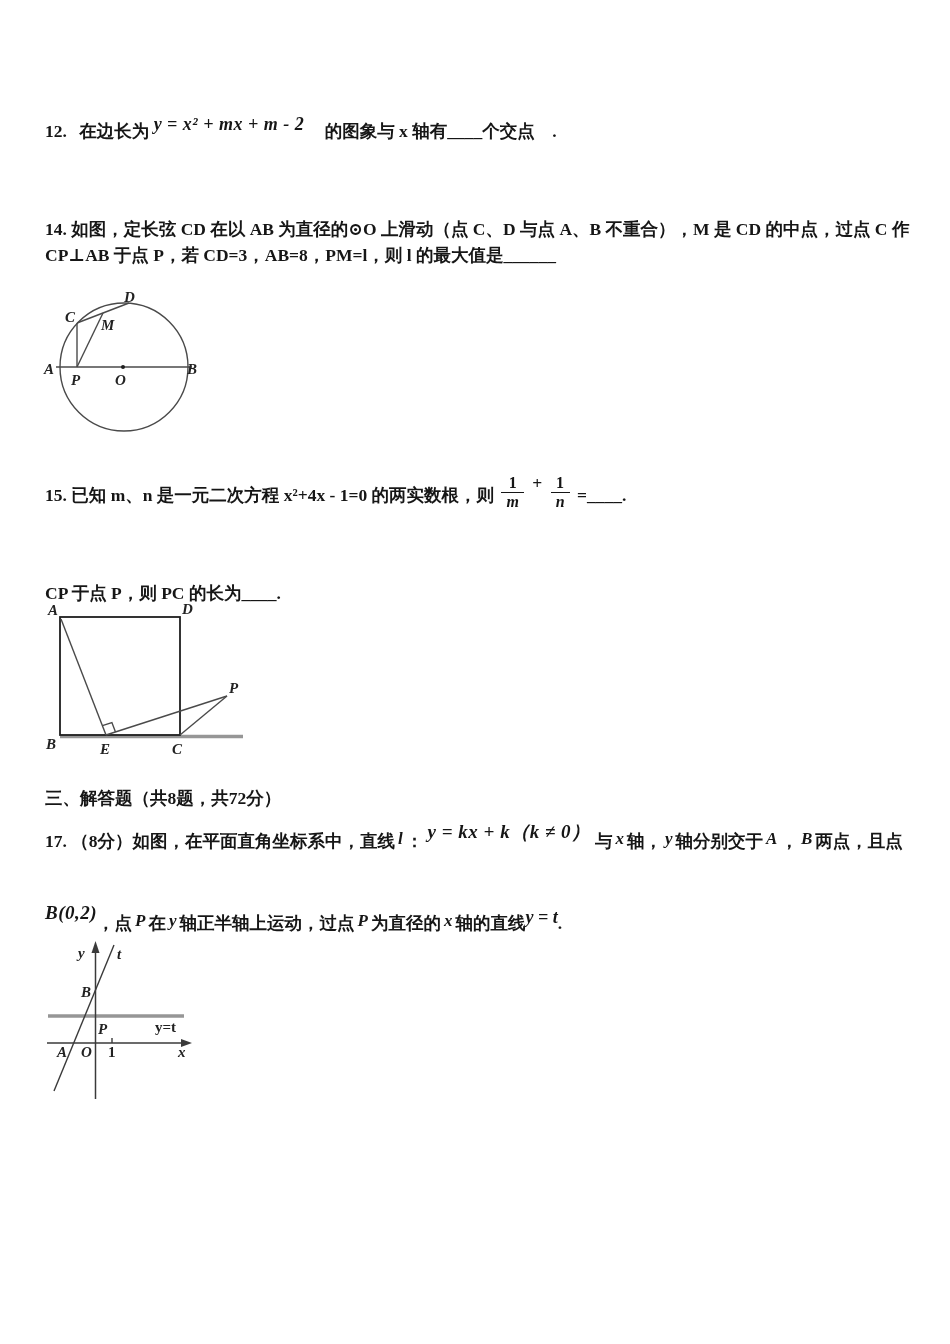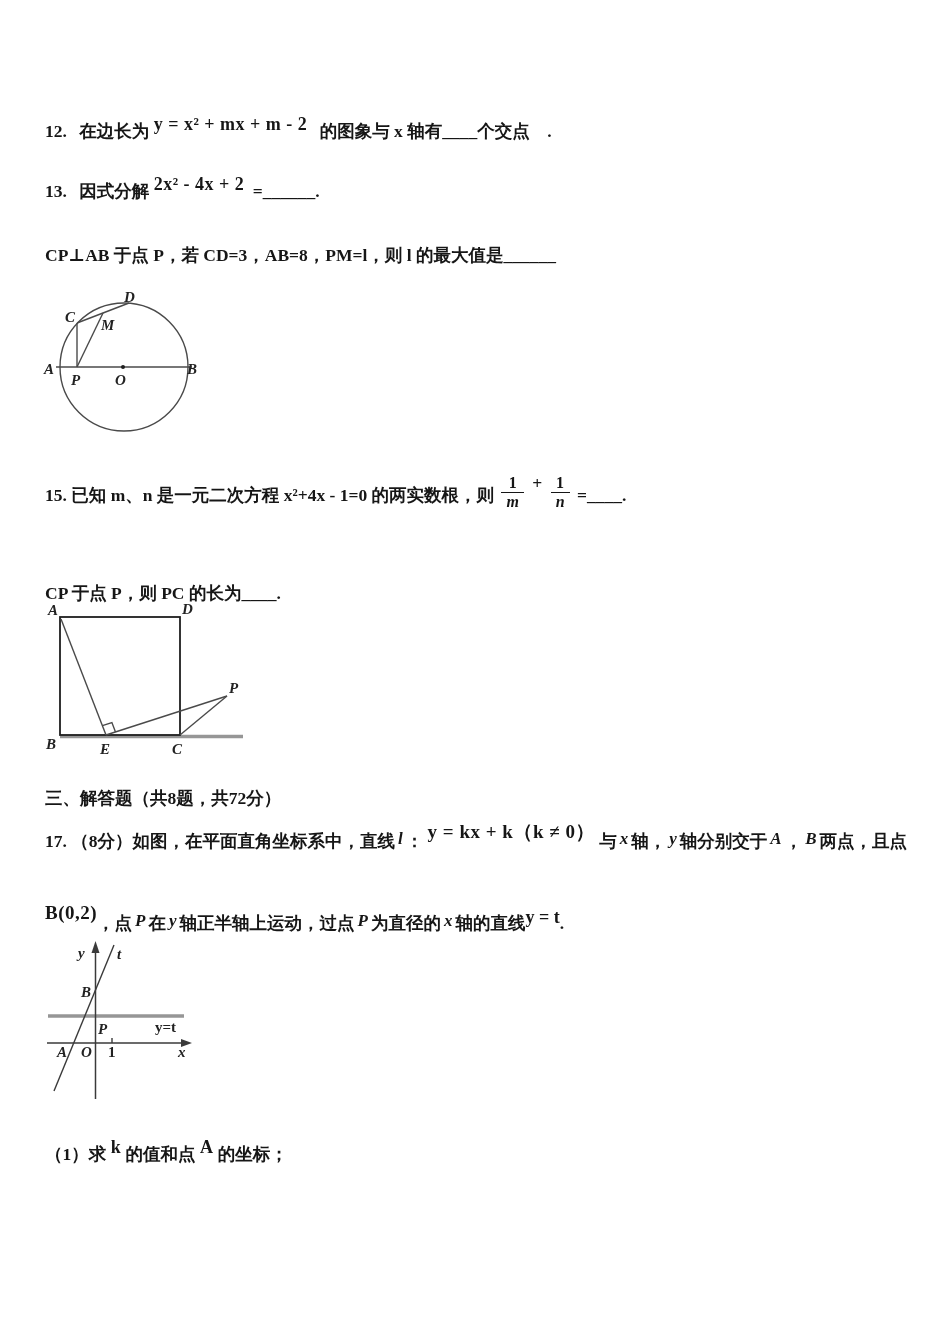"y = x² + mx" .math { font-style: none -> italic }
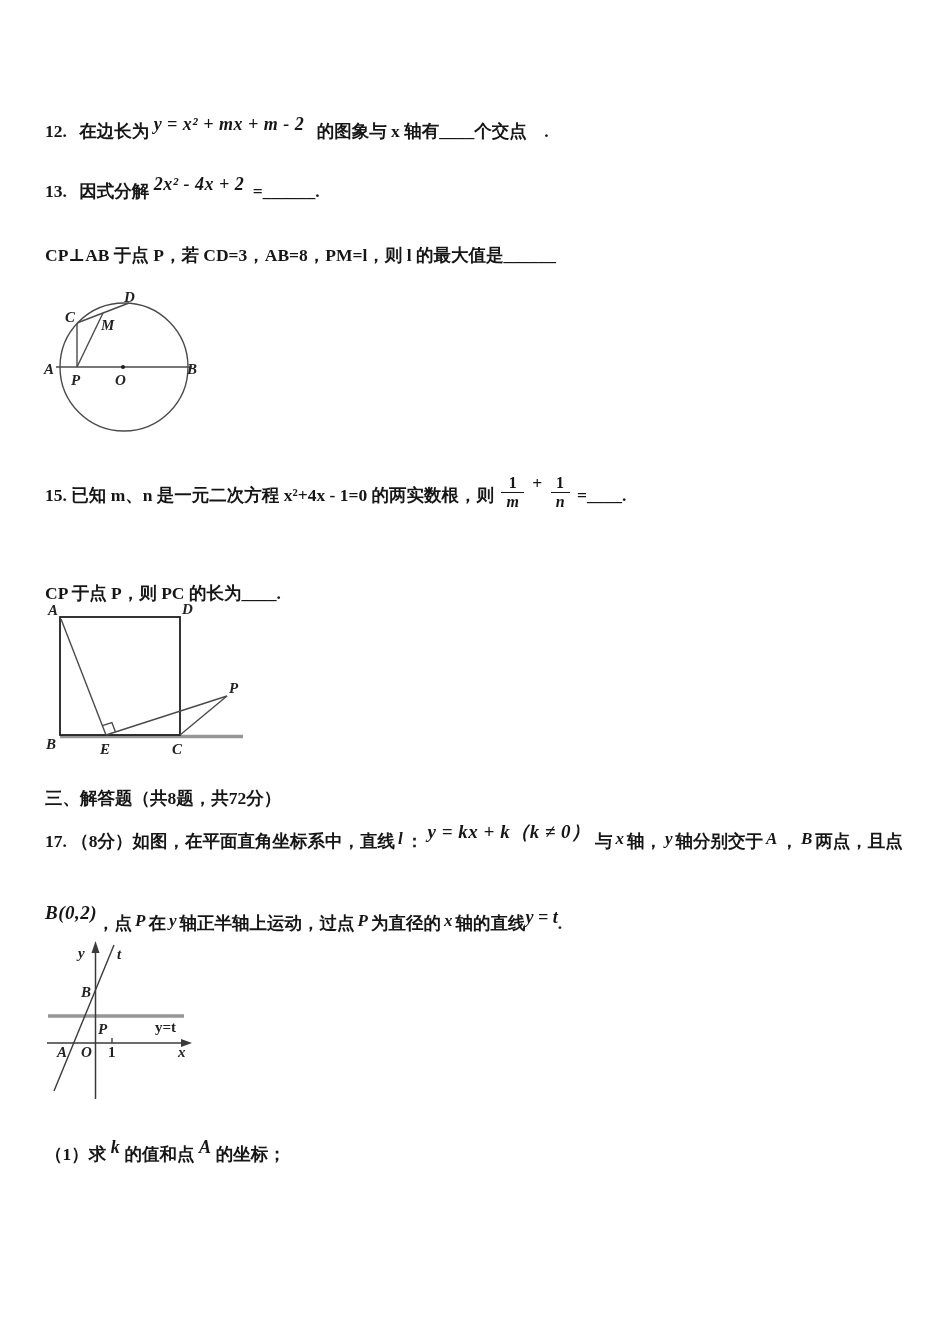"的图象与 x 轴有____个交点 ." span { margin-left: 8px -> 16px }
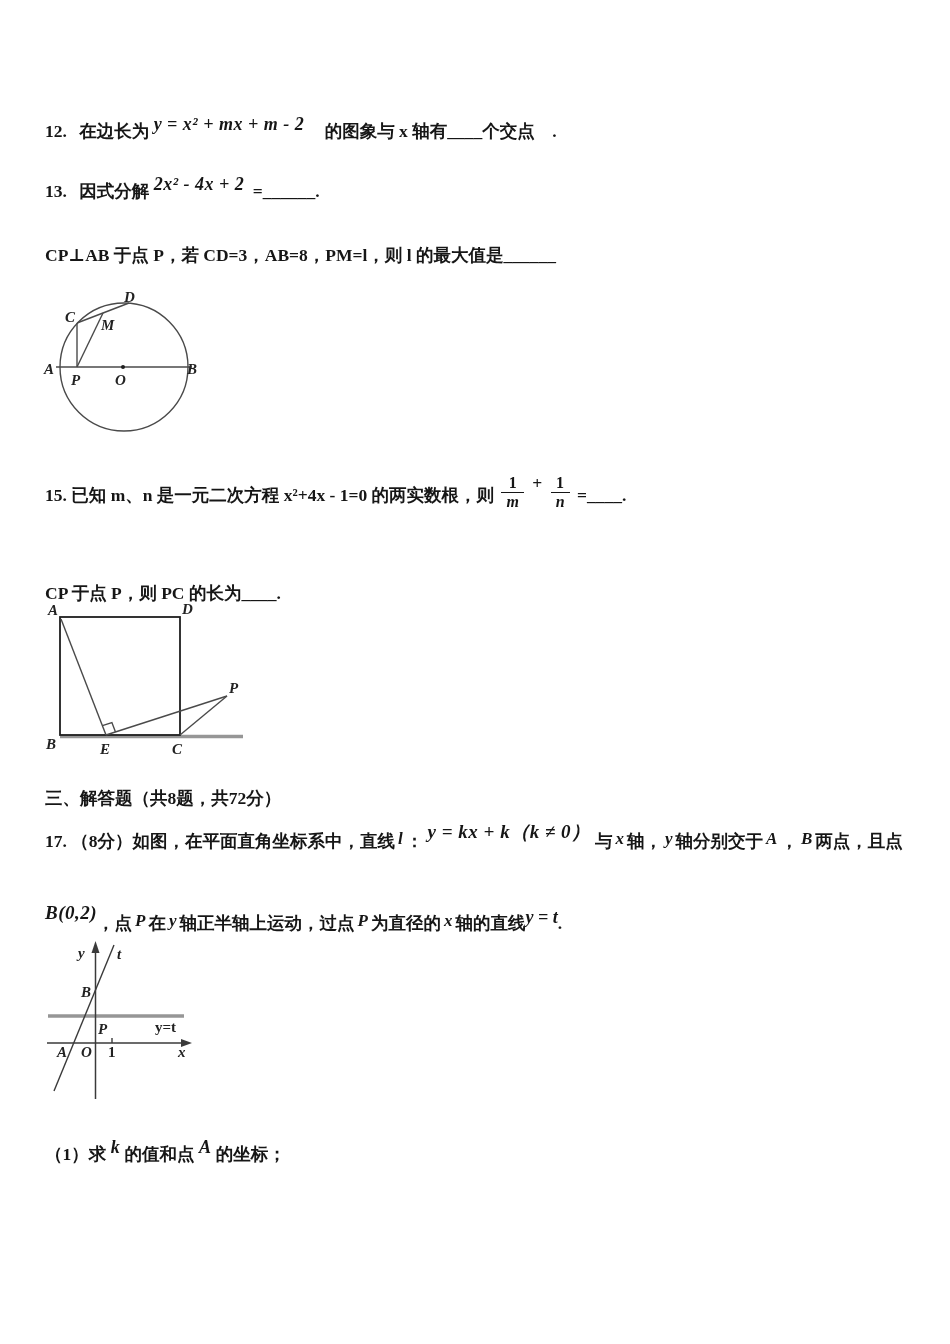"13. 因式分解 2x² - 4x" div.line { html: <div> <span>13.</span> <span>因式分解</span> <span>2x² - 4x + 2</span> <span>=______.</span> </div> -> none }
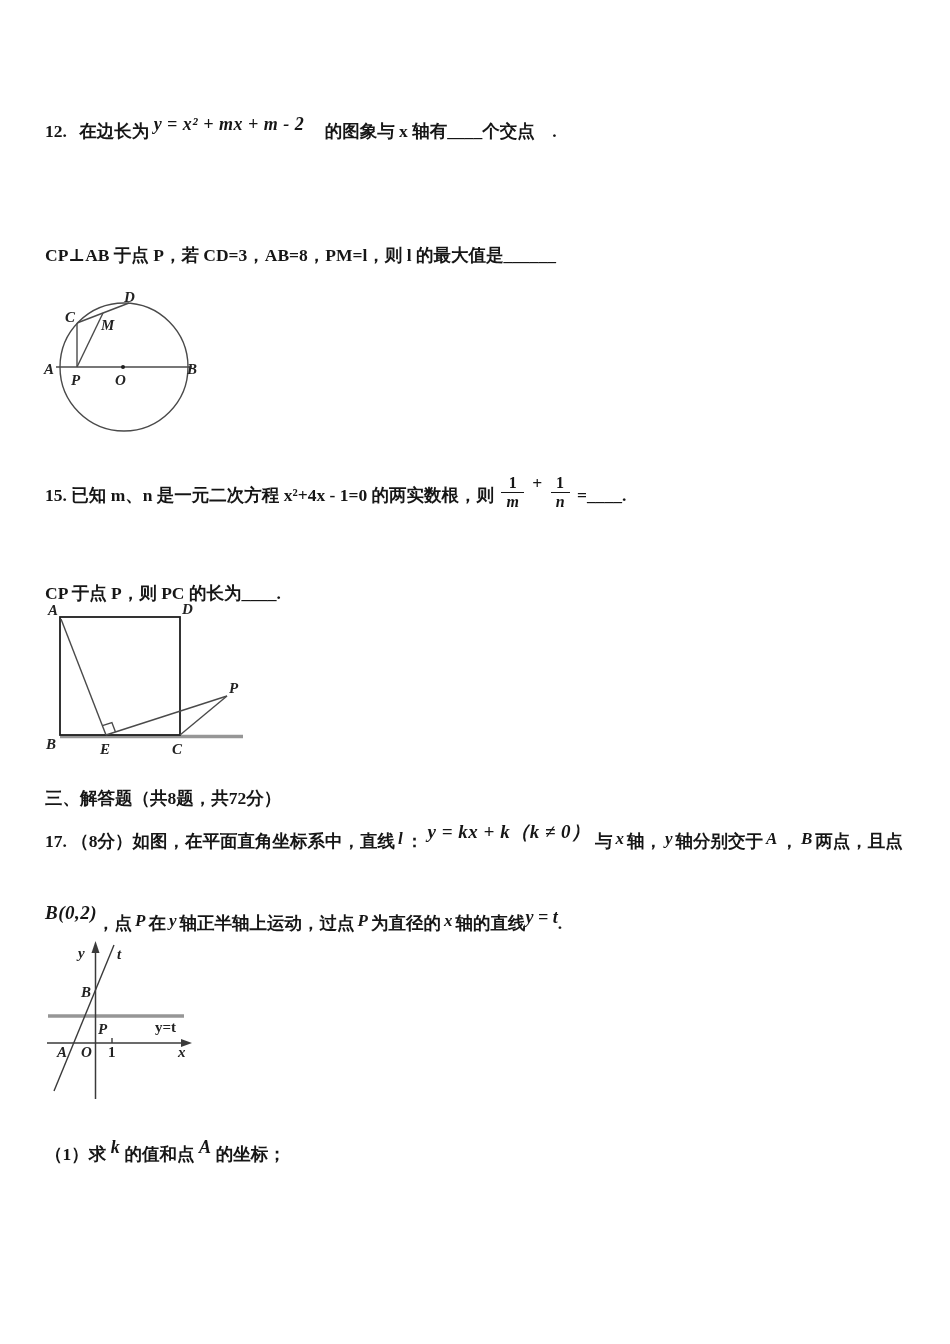"14. 如图，定长弦 CD 在以 AB" div.line { html: none -> <div>14. 如图，定长弦 CD 在以 AB 为直径的⊙O 上滑动（点 C、D 与点 A、B 不重合），M 是 CD 的中点，过点 C 作</div> }
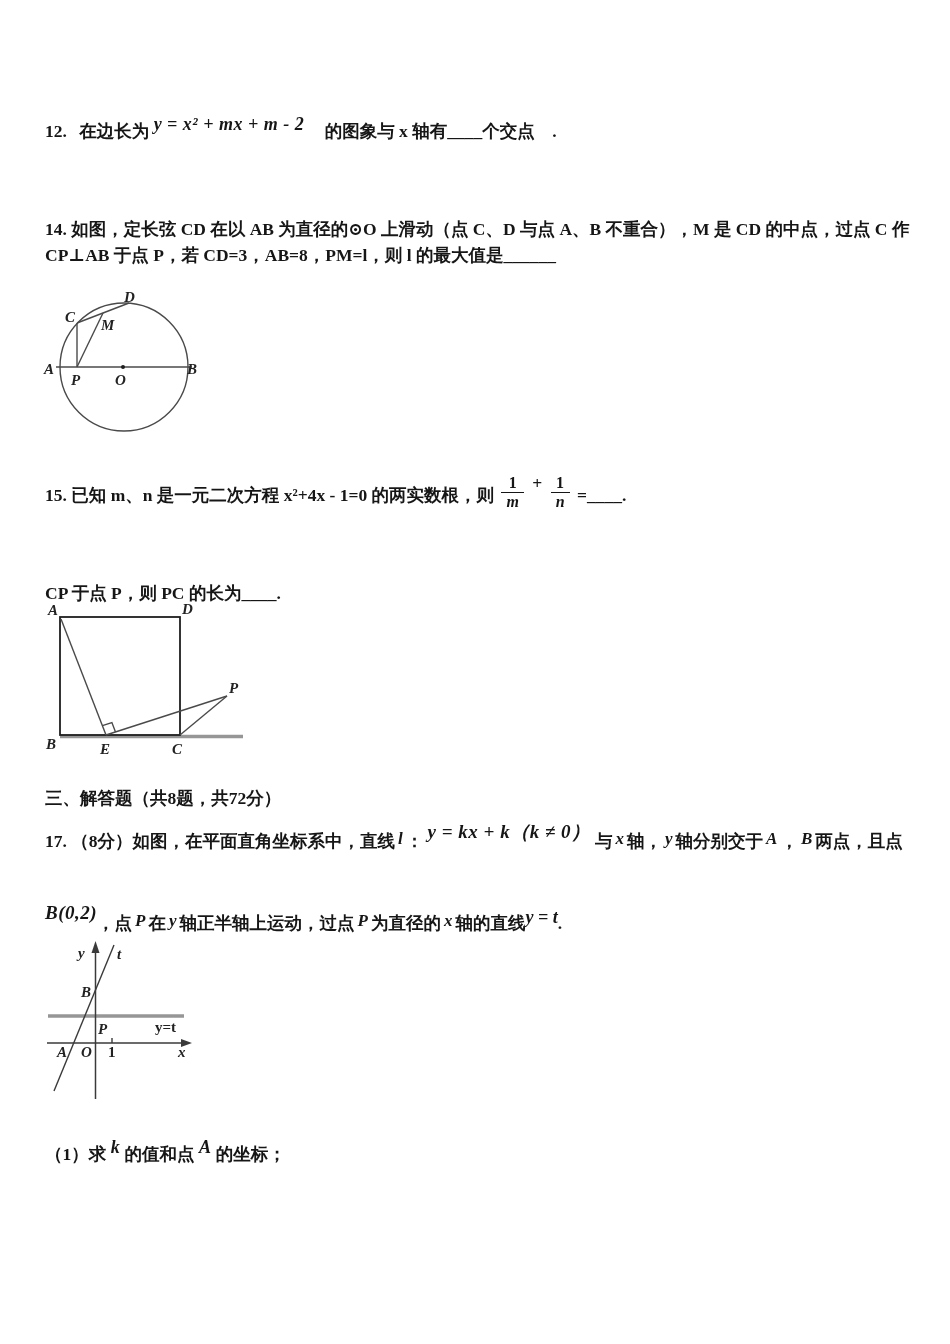"（1）求 k 的值和点 A 的坐标；" div.line { html: <div> <span>（1）求</span> <span>k</span> <span>的值和点</span> <span>A</span> <span>的坐标；</span> </div> -> none }
